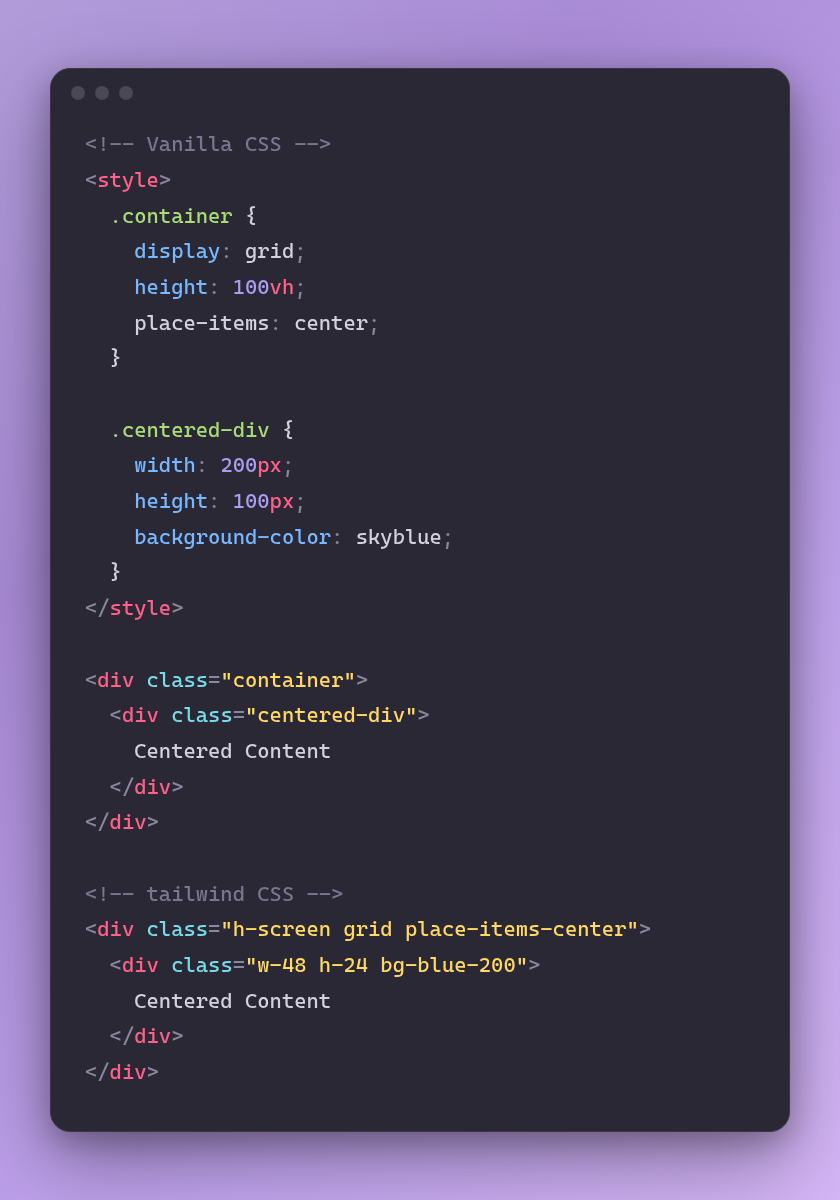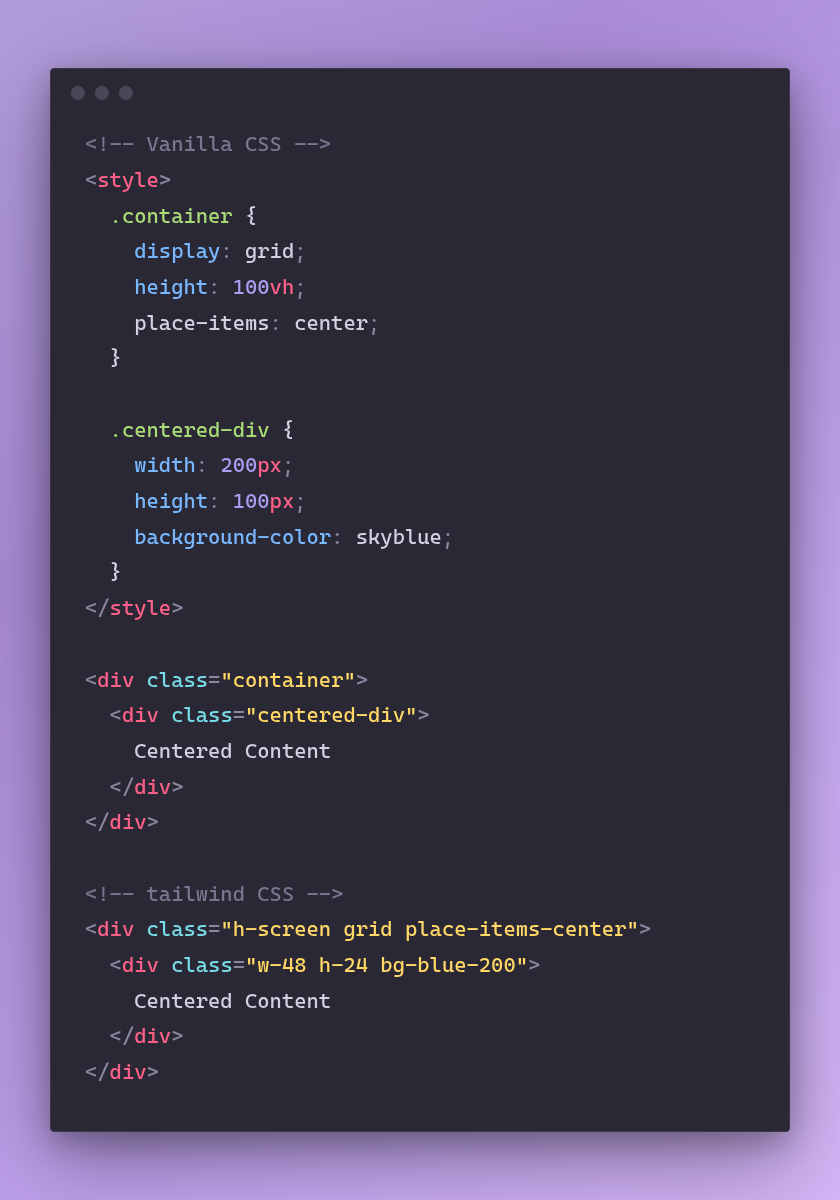"<!-- Vanilla CSS --> <style>" .editor-window { border-radius: 4px -> 20px }
